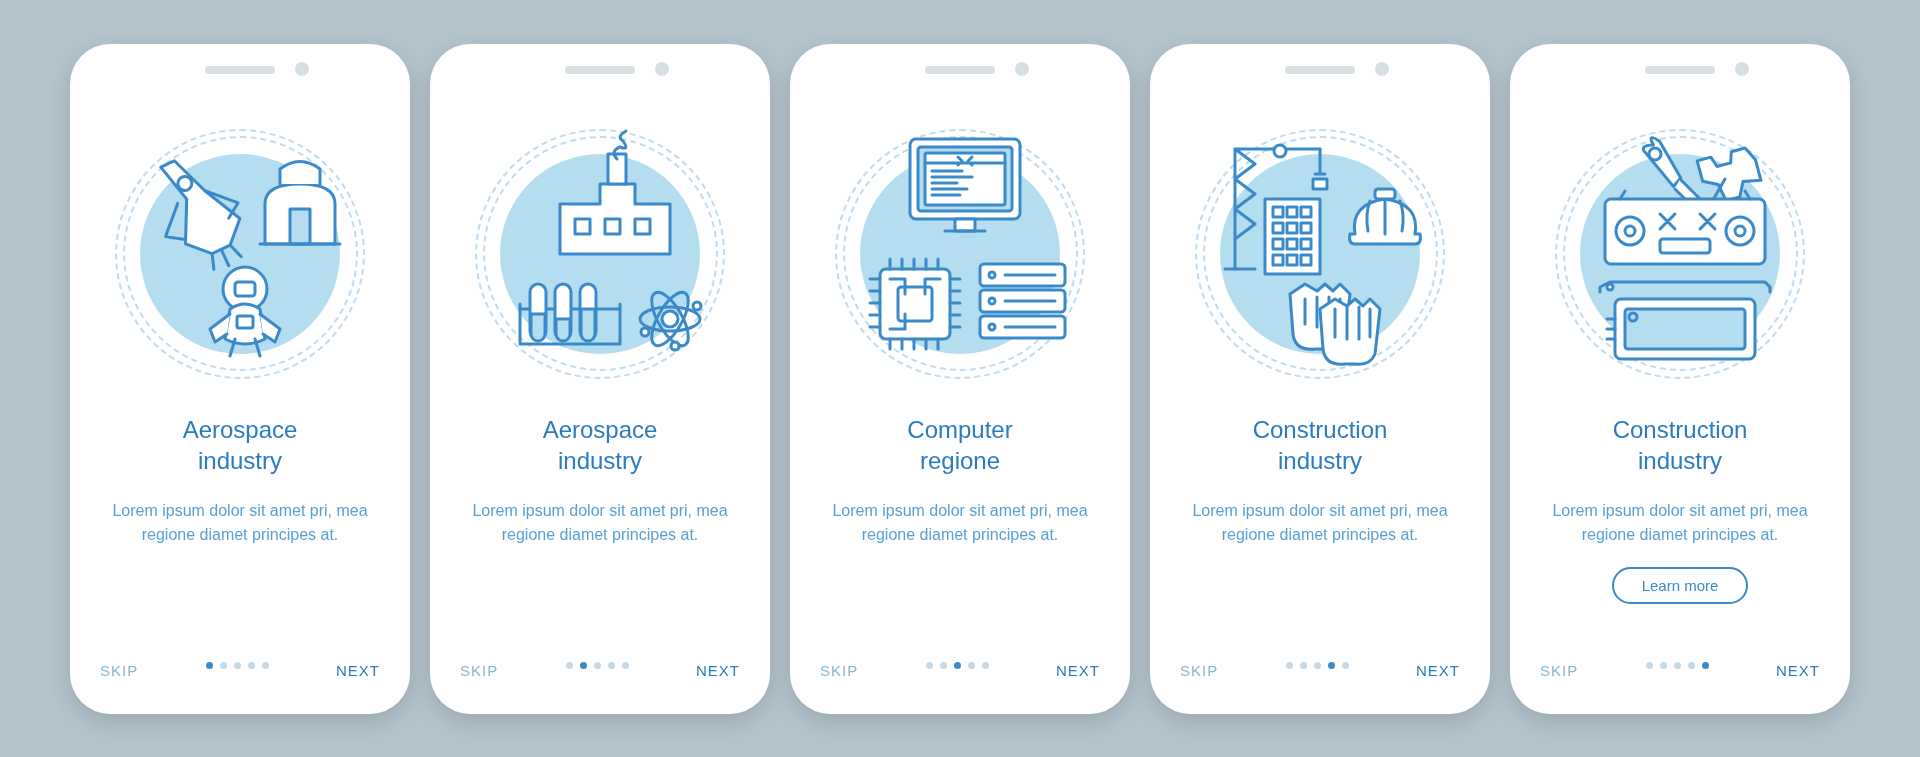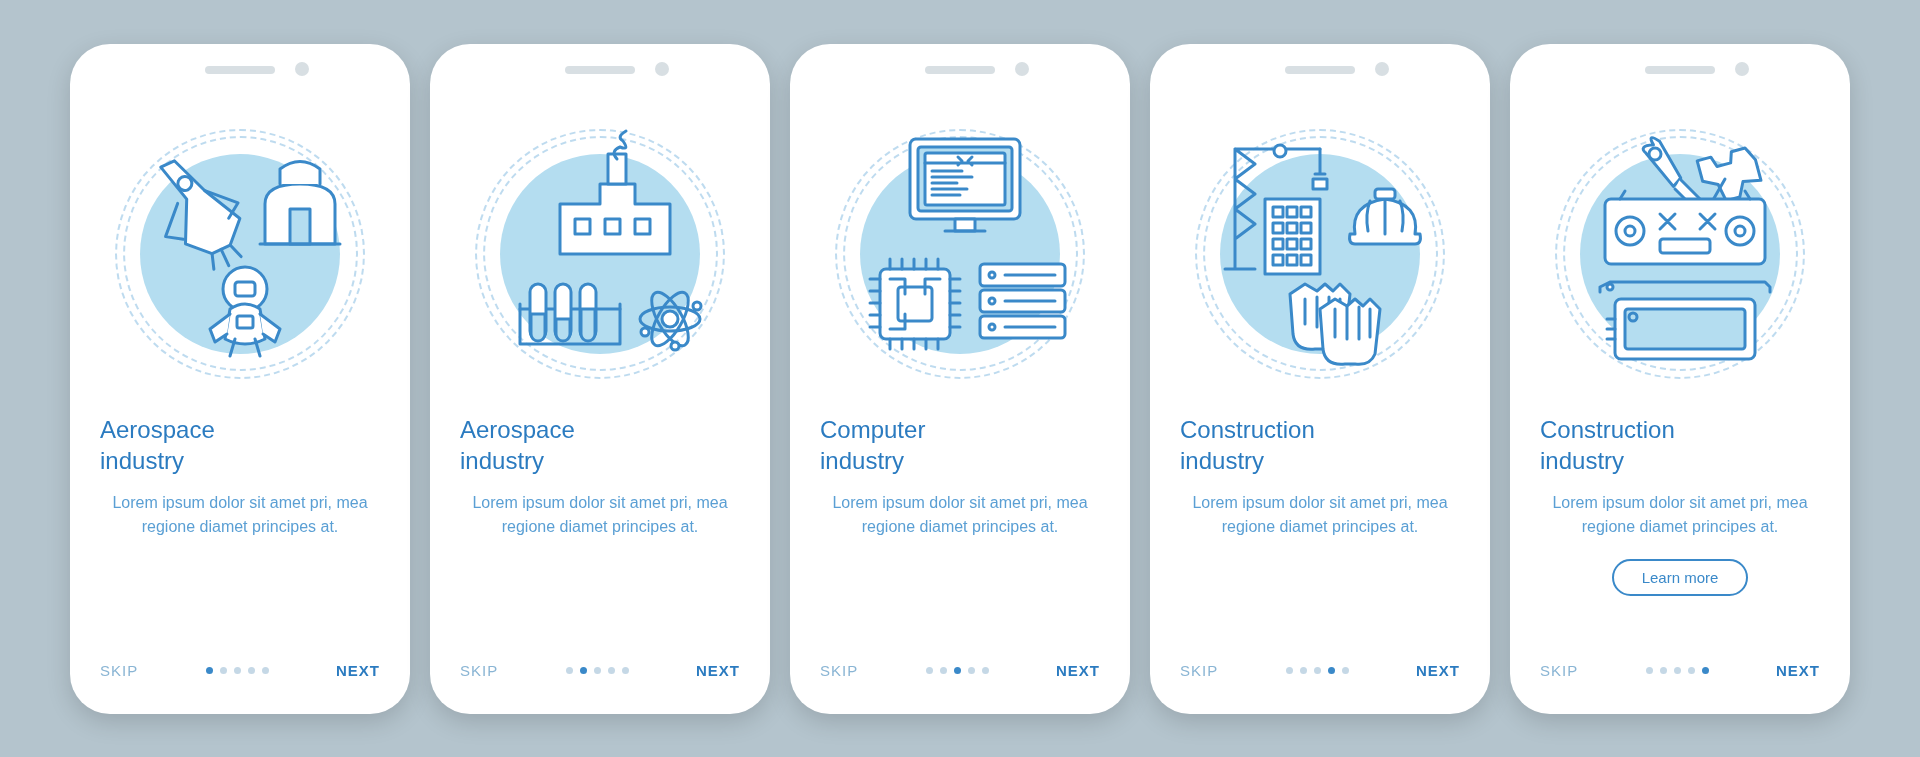"Aerospace" .title { margin-bottom: 15px -> 23px; text-align: none -> center }
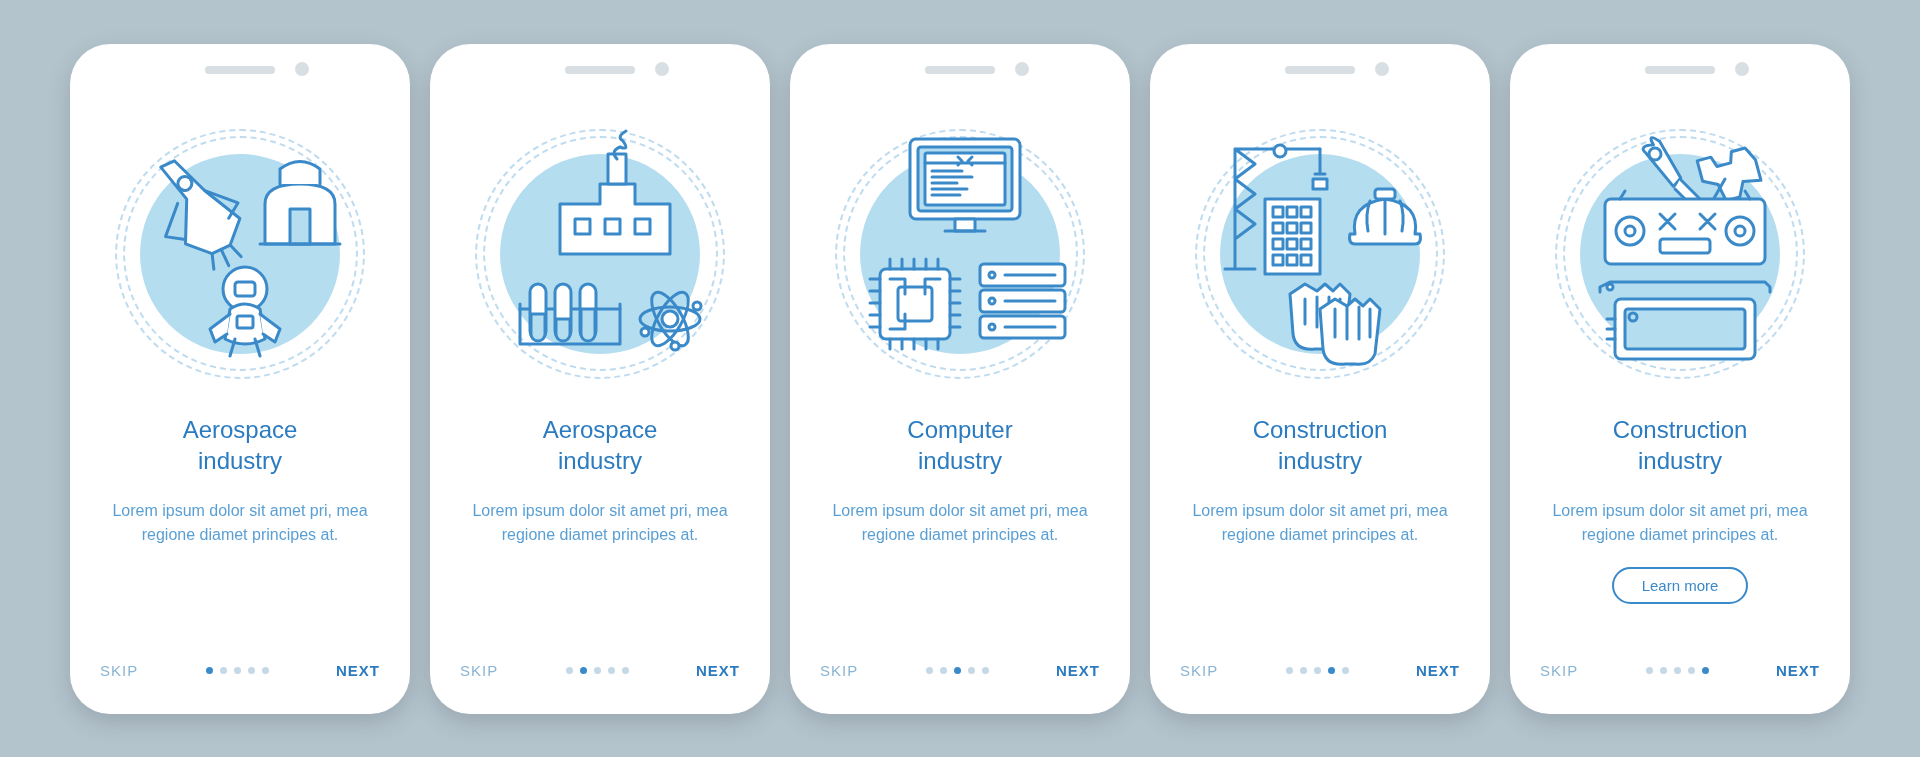"Computer" span { text: industry -> regione }
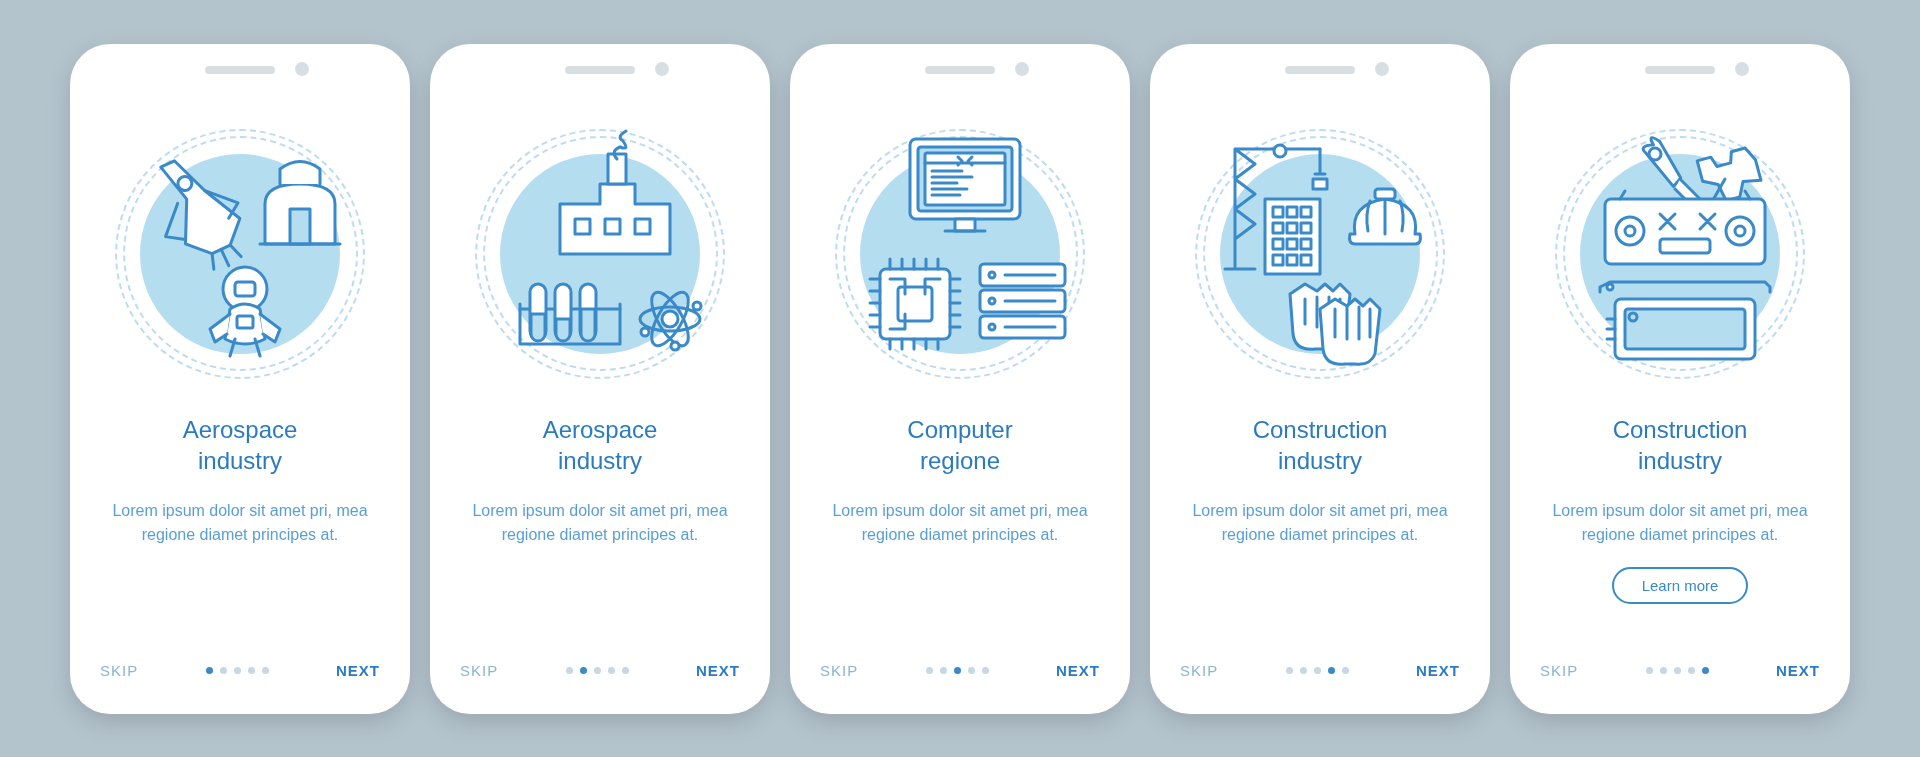"SKIP" .nav { align-items: center -> none }
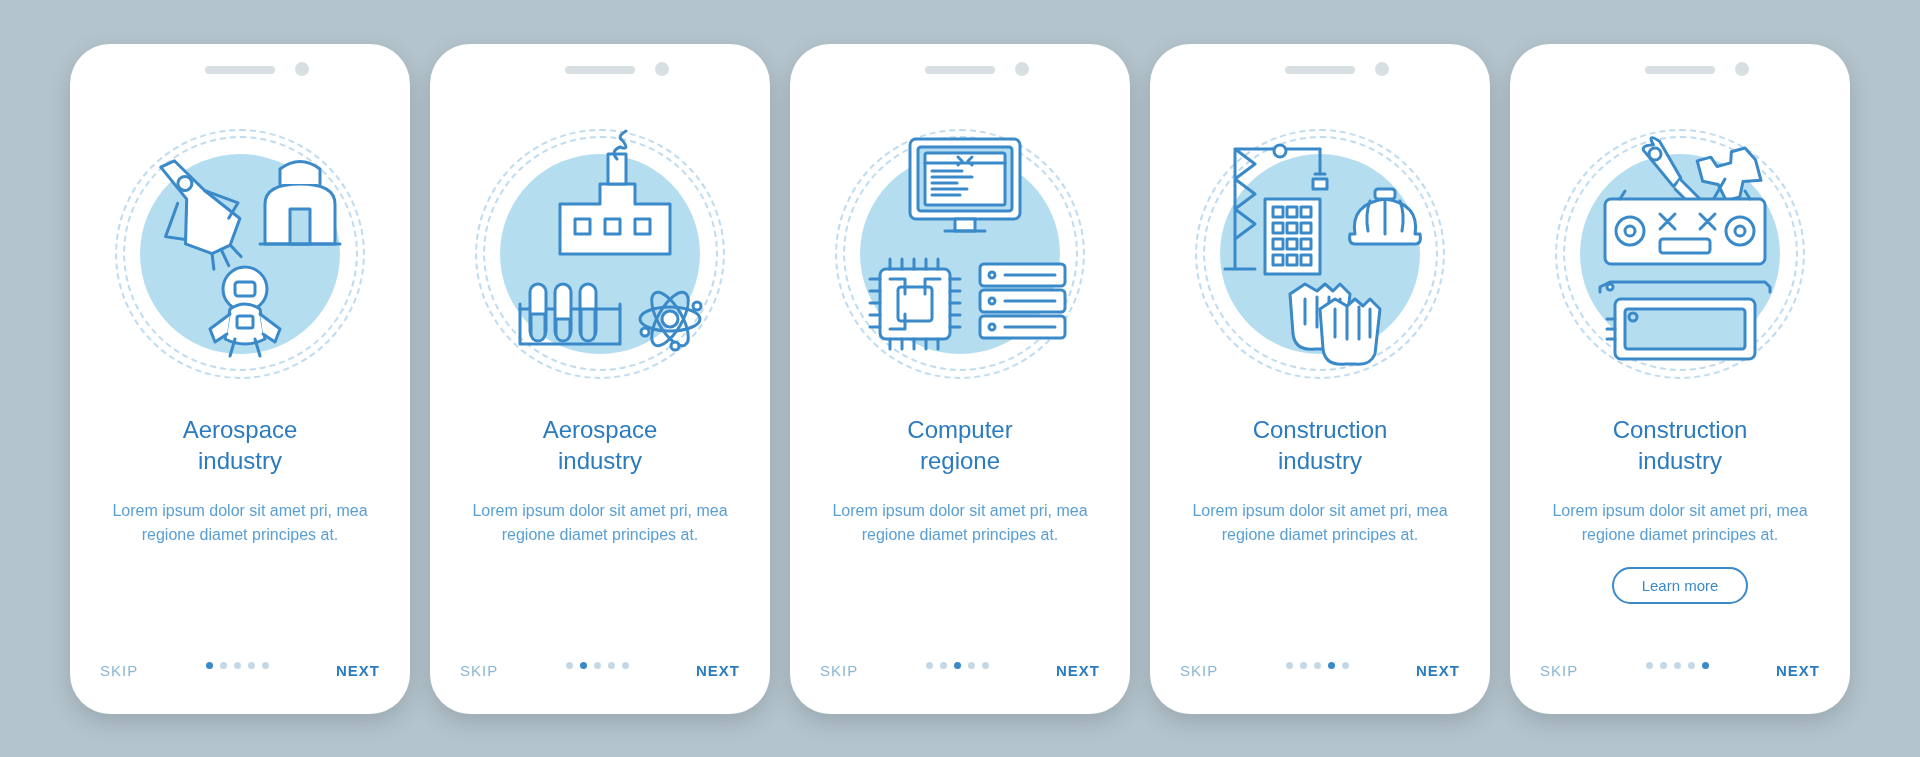"NEXT" .next { font-weight: 700 -> 400 }
